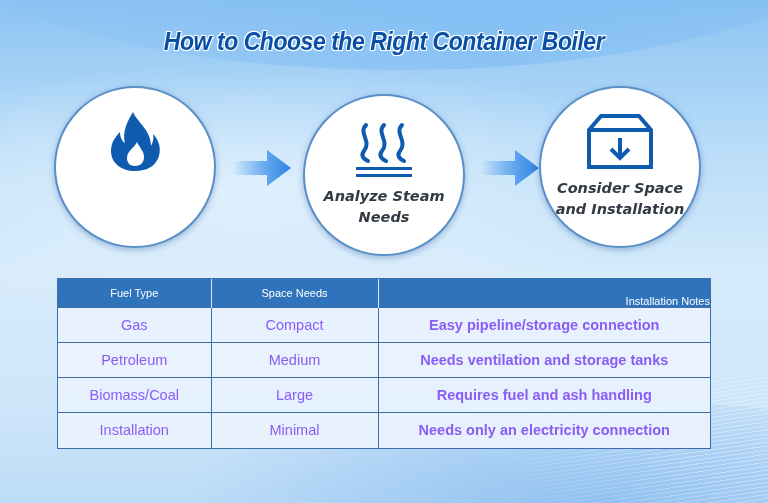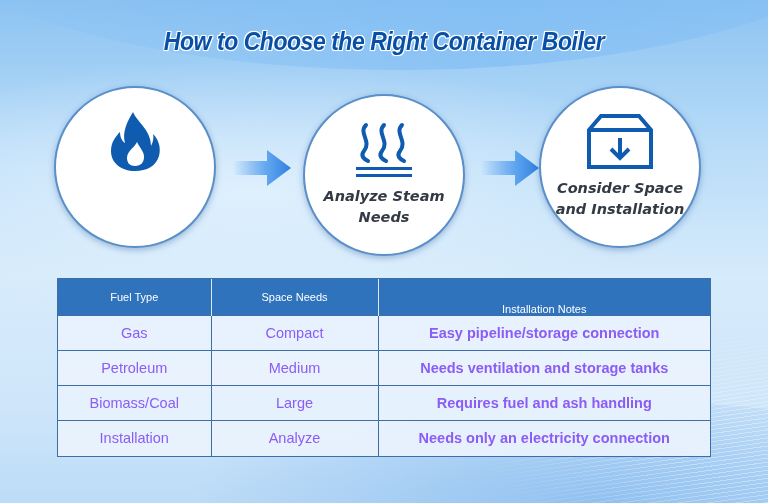"Installation Notes" th { padding-top: 24px -> 16px; text-align: none -> right }
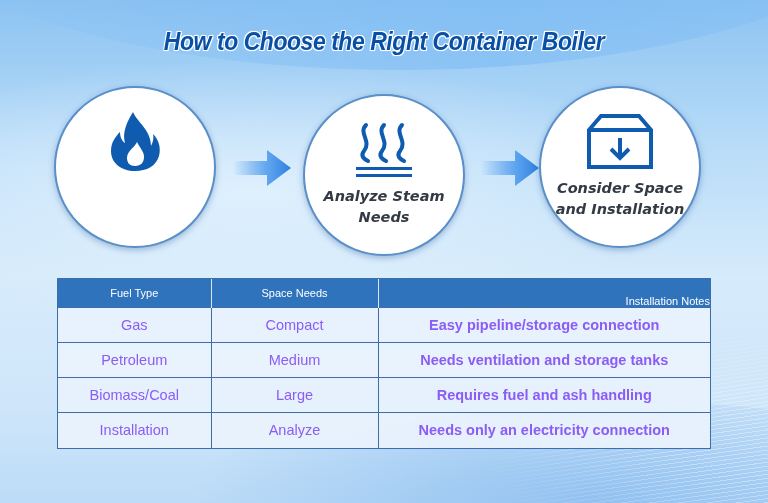"Analyze" td { text: Analyze -> Minimal }
